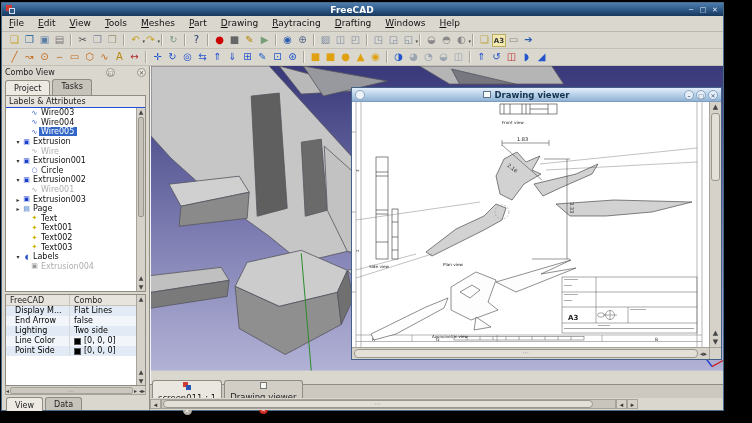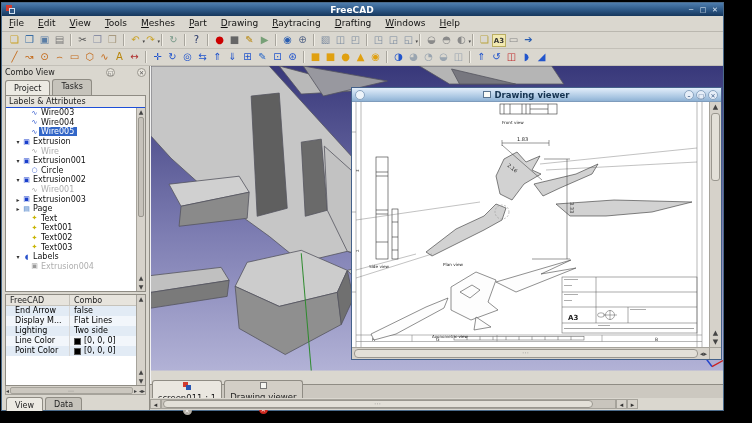"End Arrow" div.prow { order: before "Display M..." -> after "Display M..." }
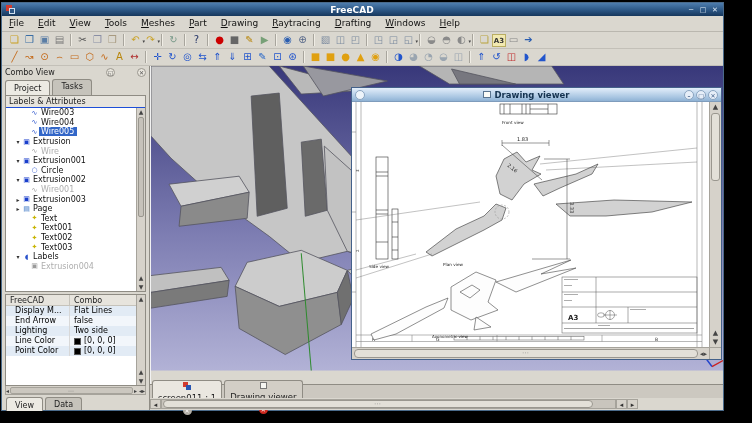"Point Color" span.c1 { text: Color -> Side }
